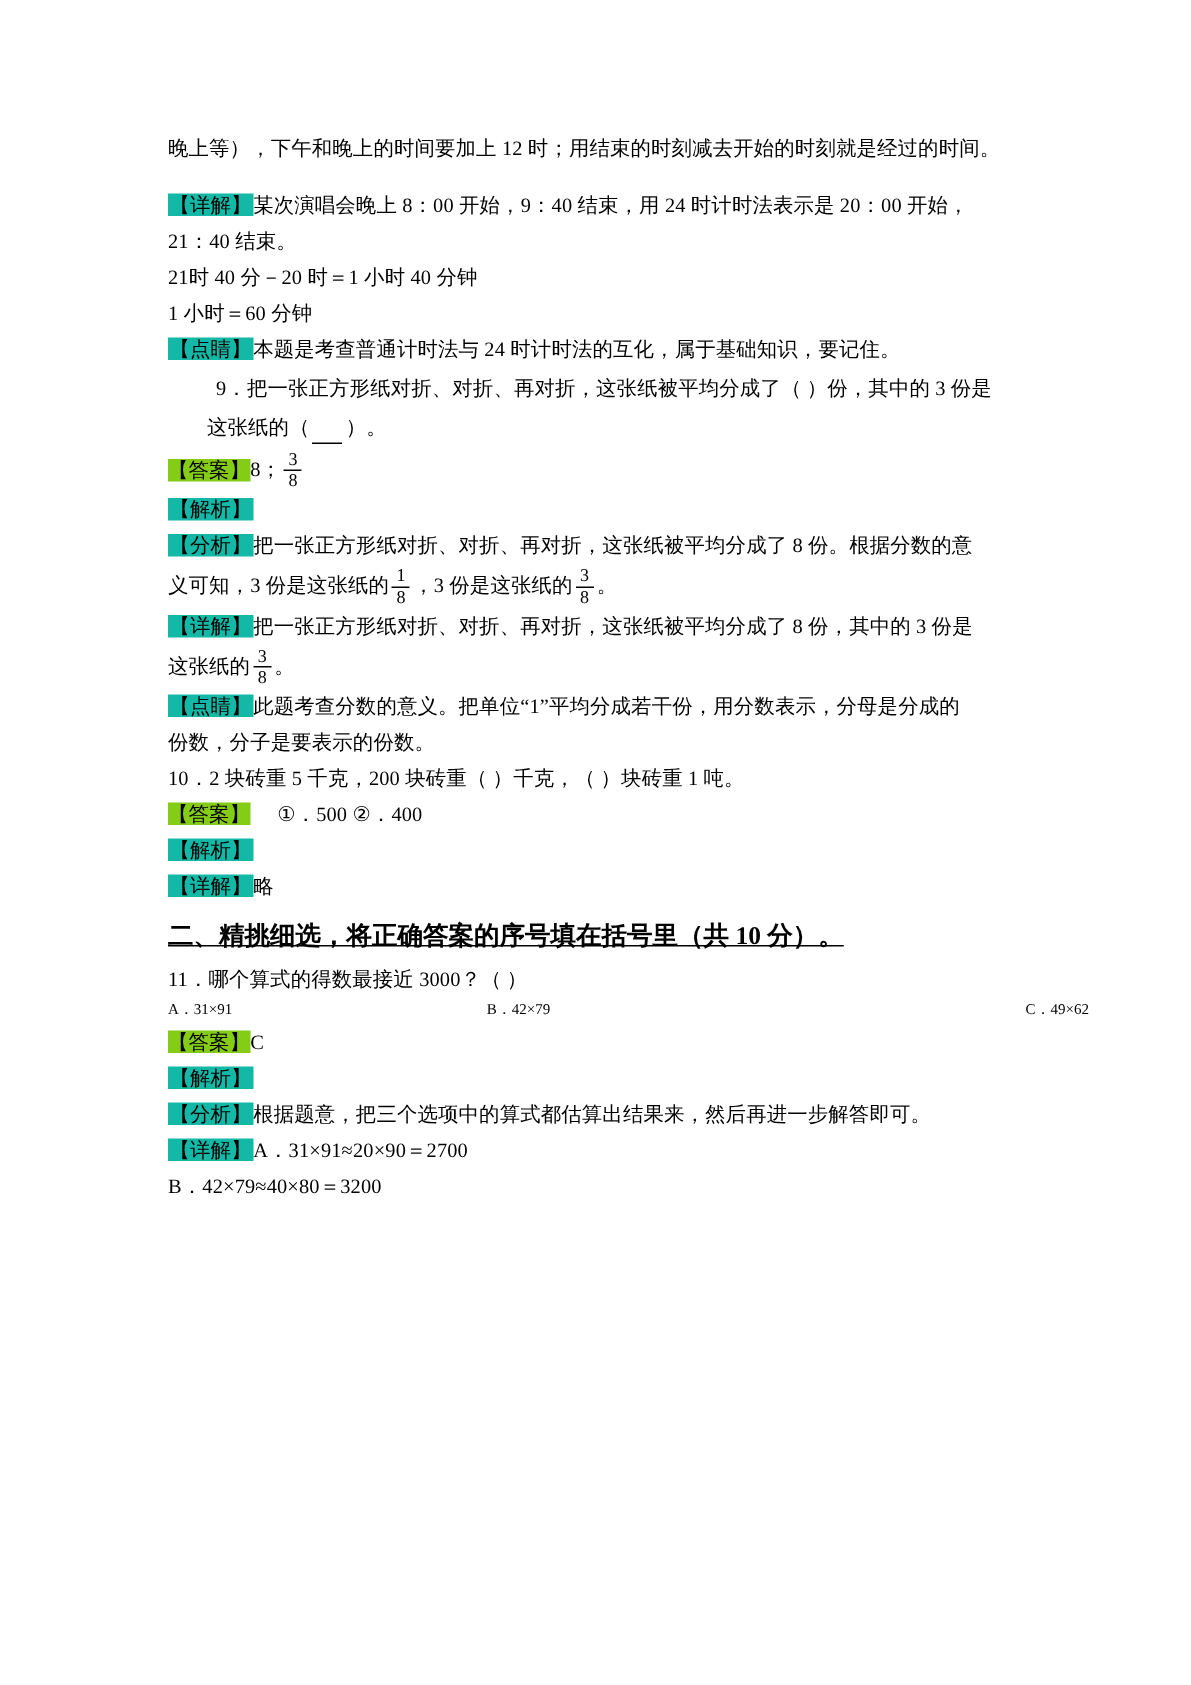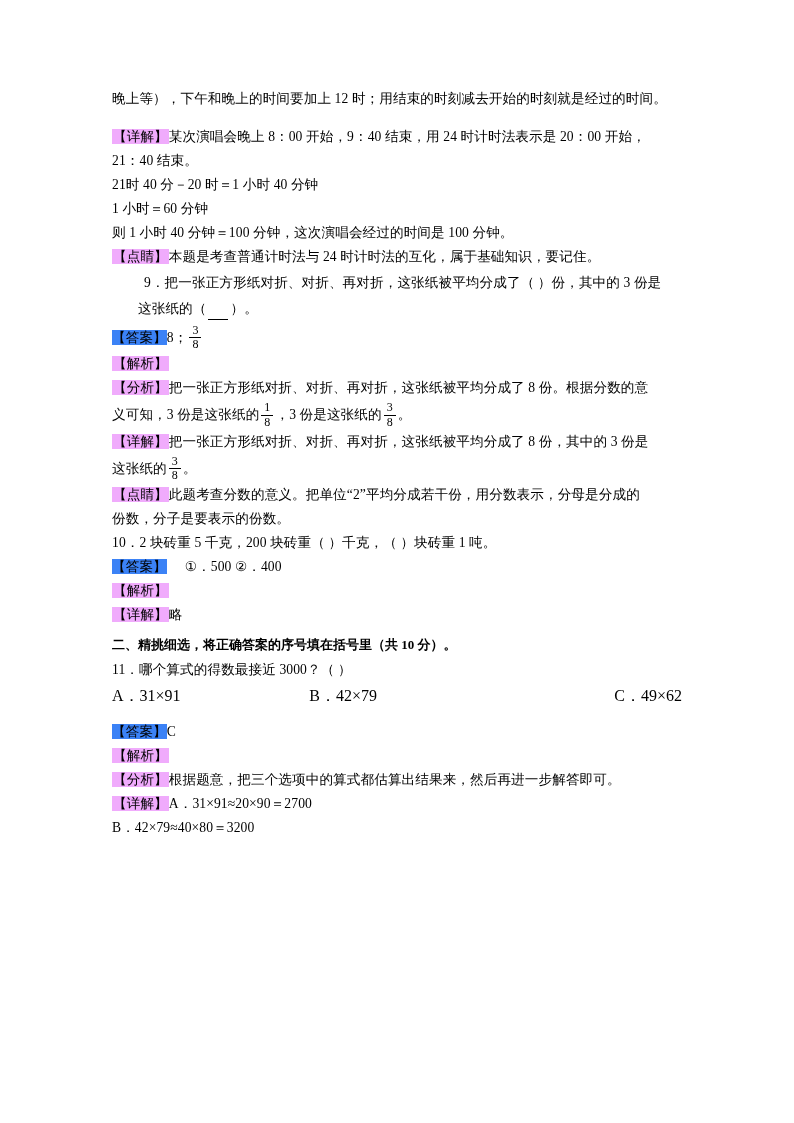"晚上等），下午和晚上的时间要加上 12" .page { padding: 88px 112px 60px 112px -> 88px 68px 60px 112px }
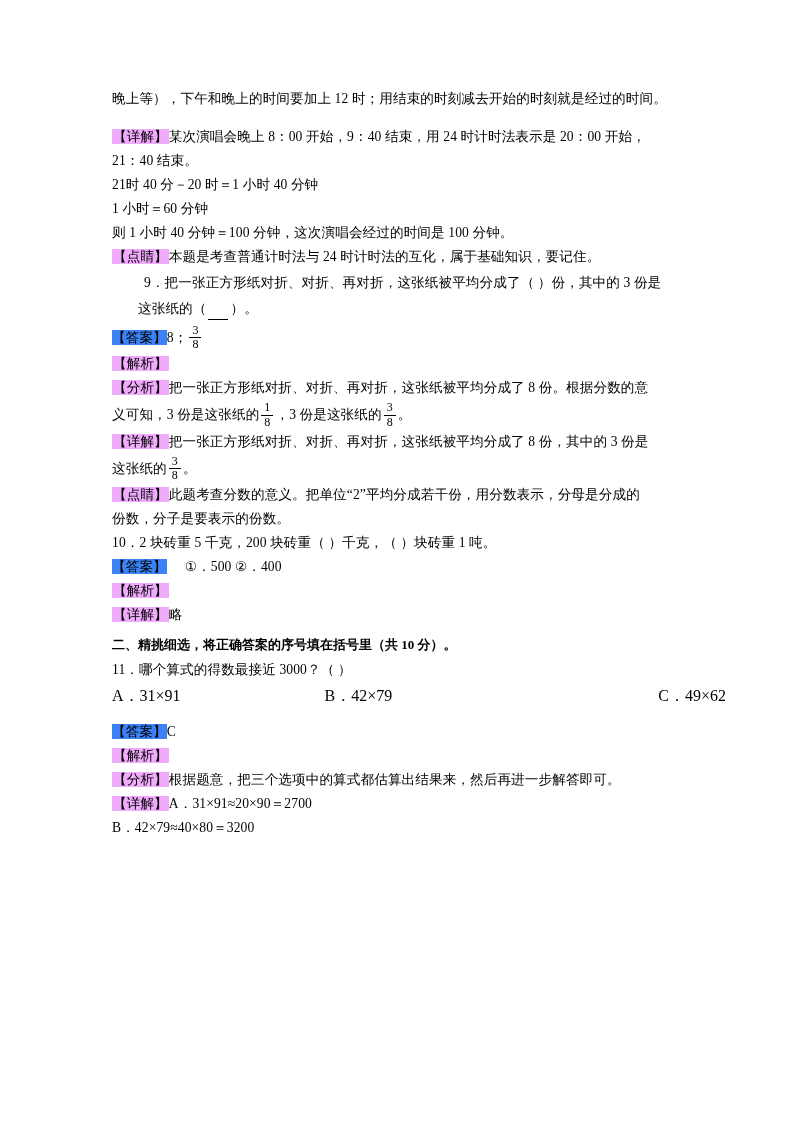"【详解】" .tag { background: #f0abfc -> #14b8a6 }
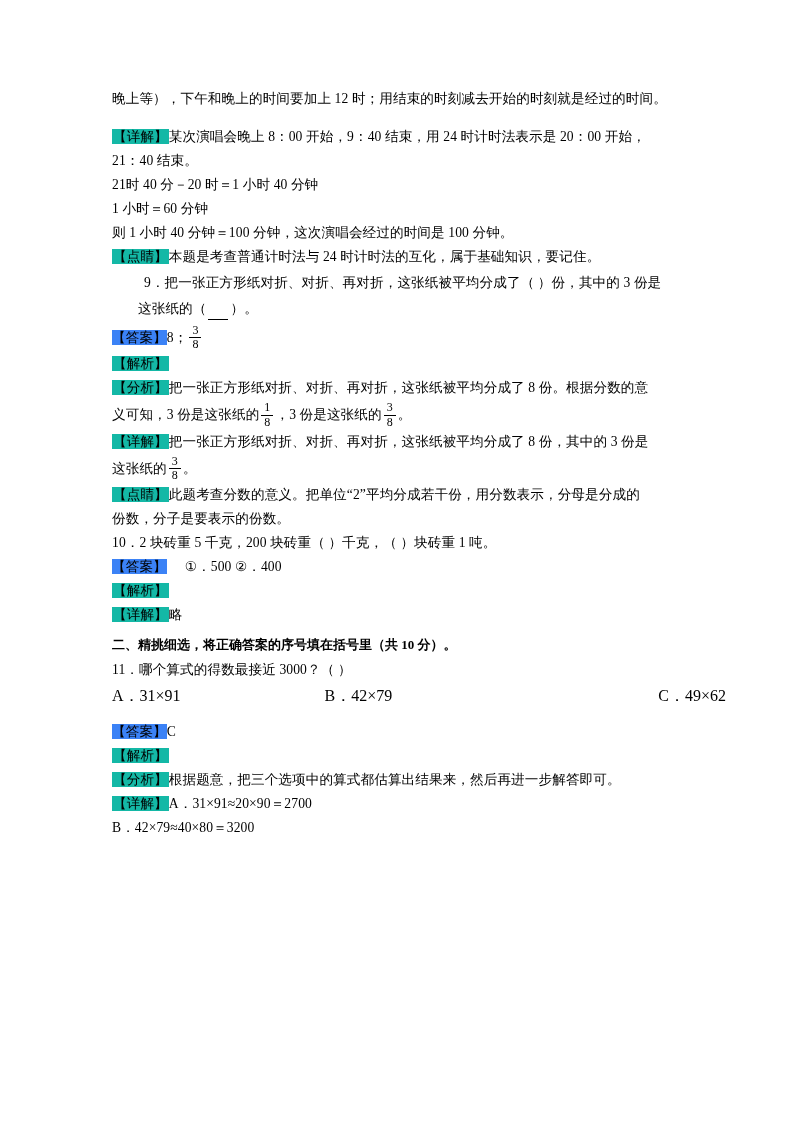"则 1 小时 40 分钟＝100" p.line { html: <p>则 1 小时 40 分钟＝100 分钟，这次演唱会经过的时间是 100 分钟。</p> -> none }
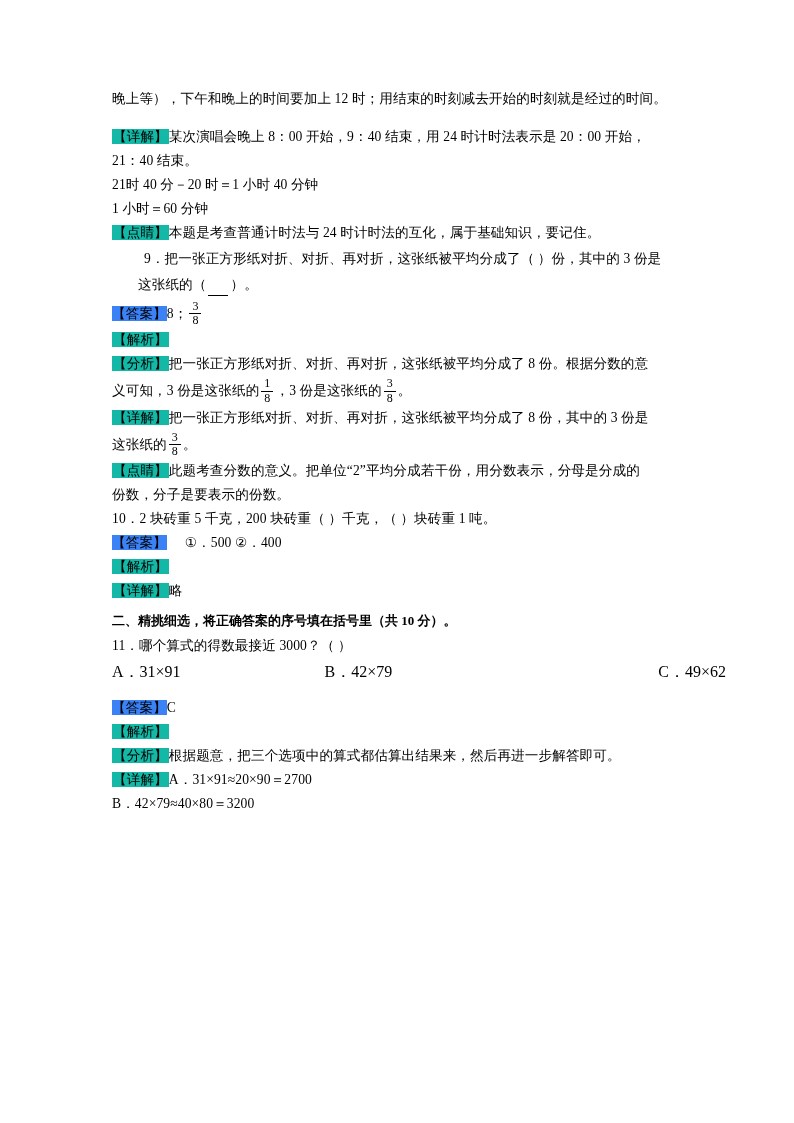"【答案】" .tag-ans { background: #3b82f6 -> #84cc16 }
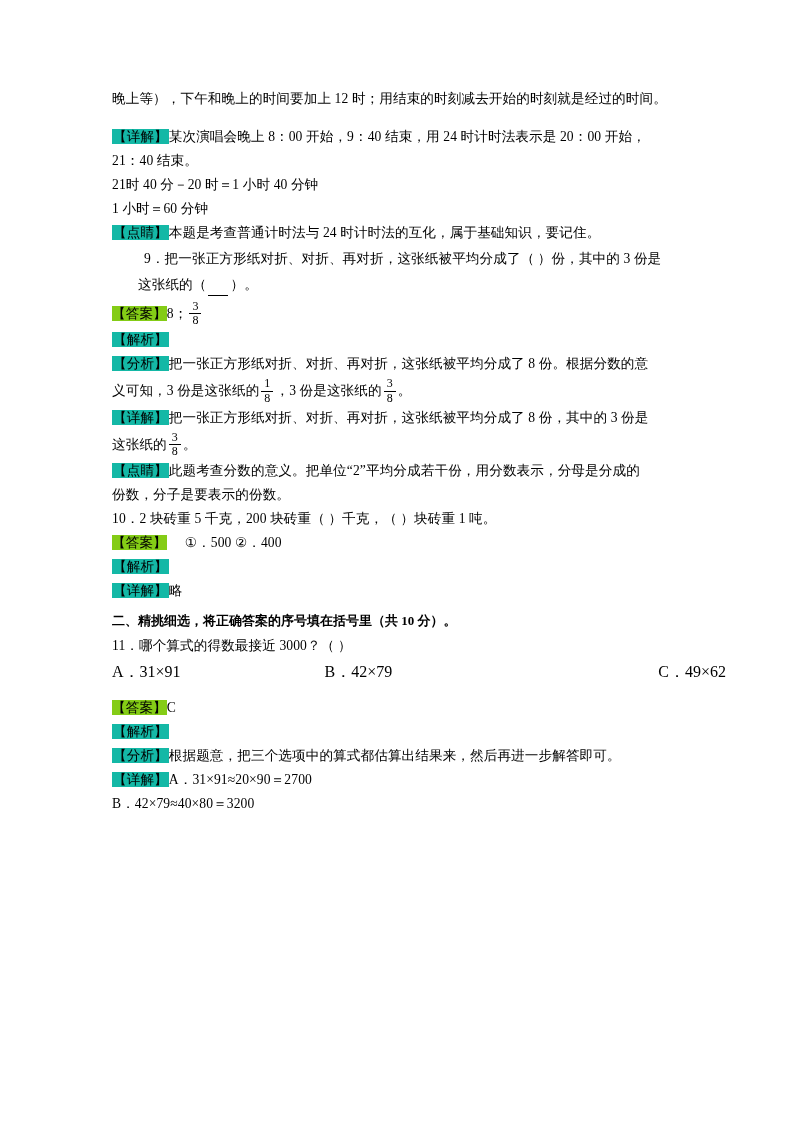"此题考查分数的意义。把单位“2”平均分成若干份，用分数表示，分母是分成的" span { text: 2 -> 1 }
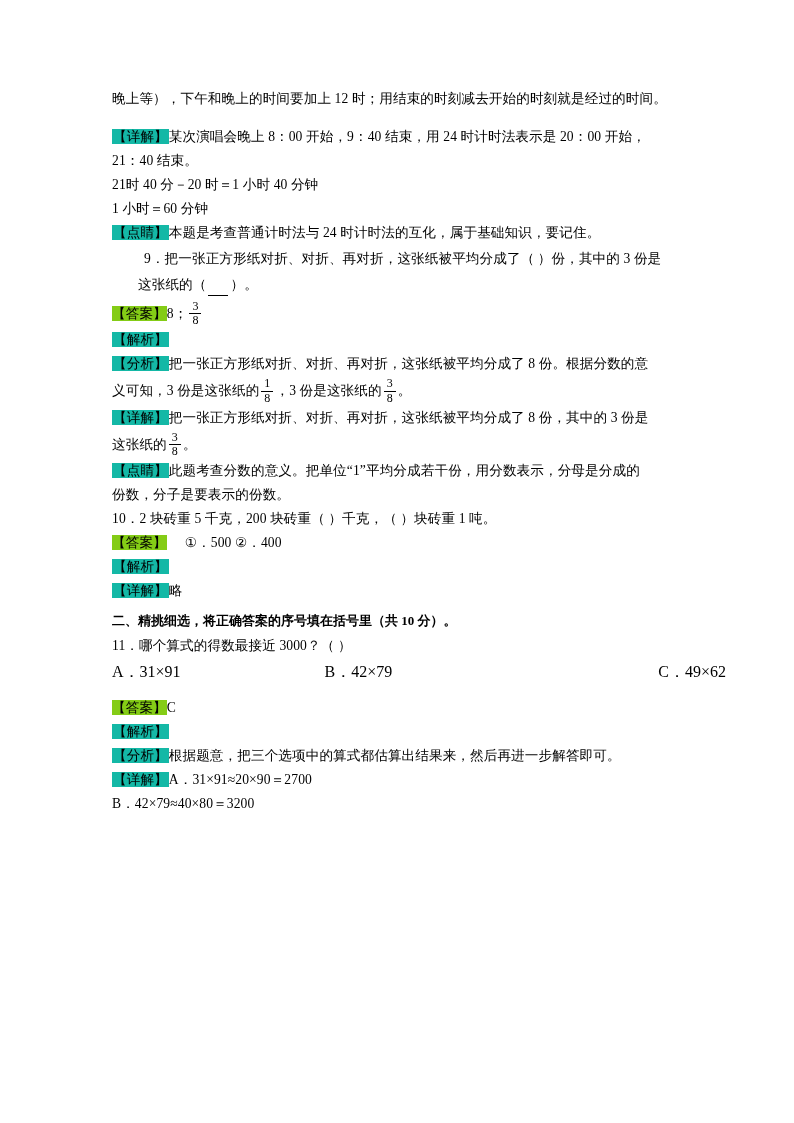"二、精挑细选，将正确答案的序号填在括号里（共 10 分）。" .section-head { font-size: 13px -> 17px; text-decoration: none -> underline }
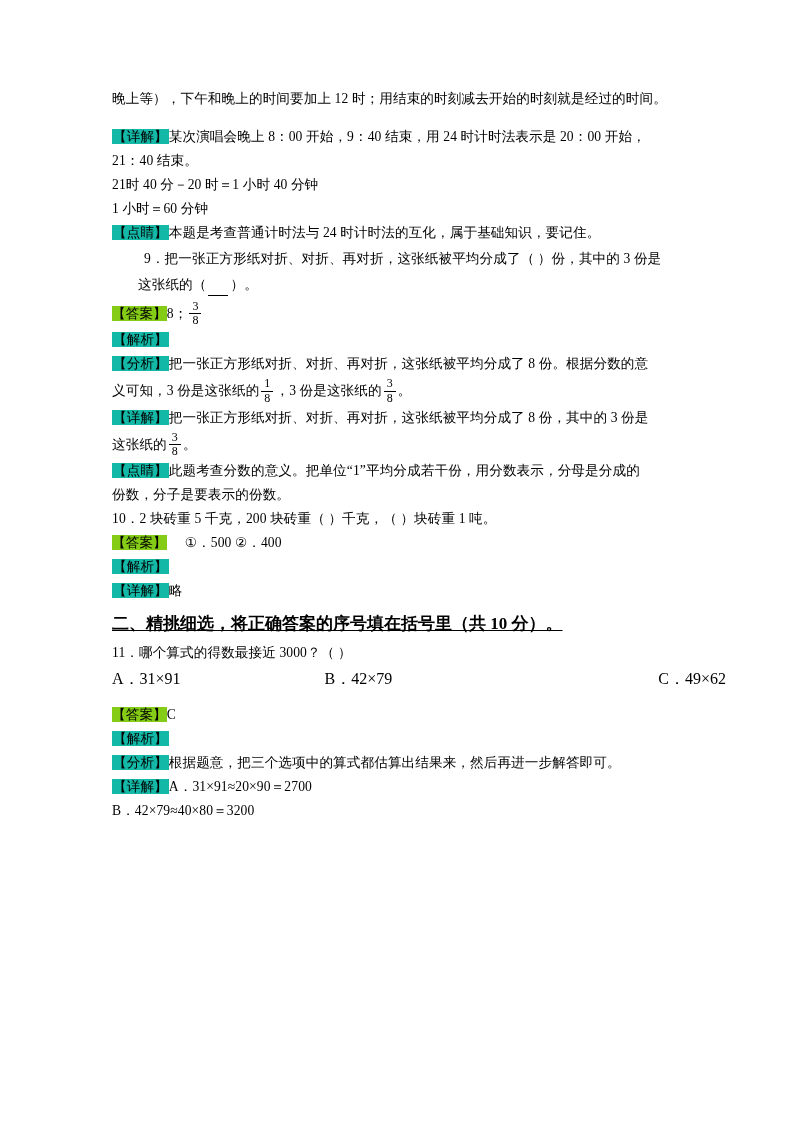"A．31×91" .choice-row { font-size: 16px -> 10px; margin-bottom: 12px -> 2px }
